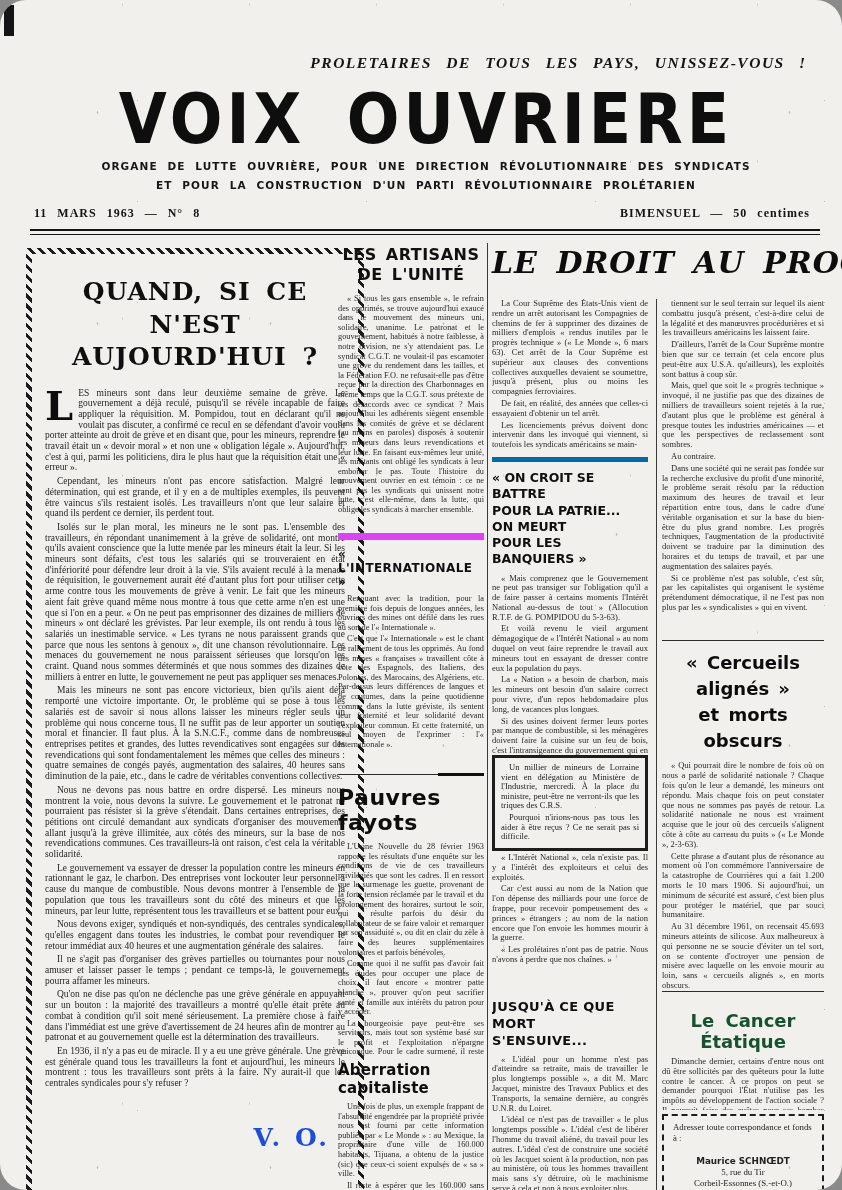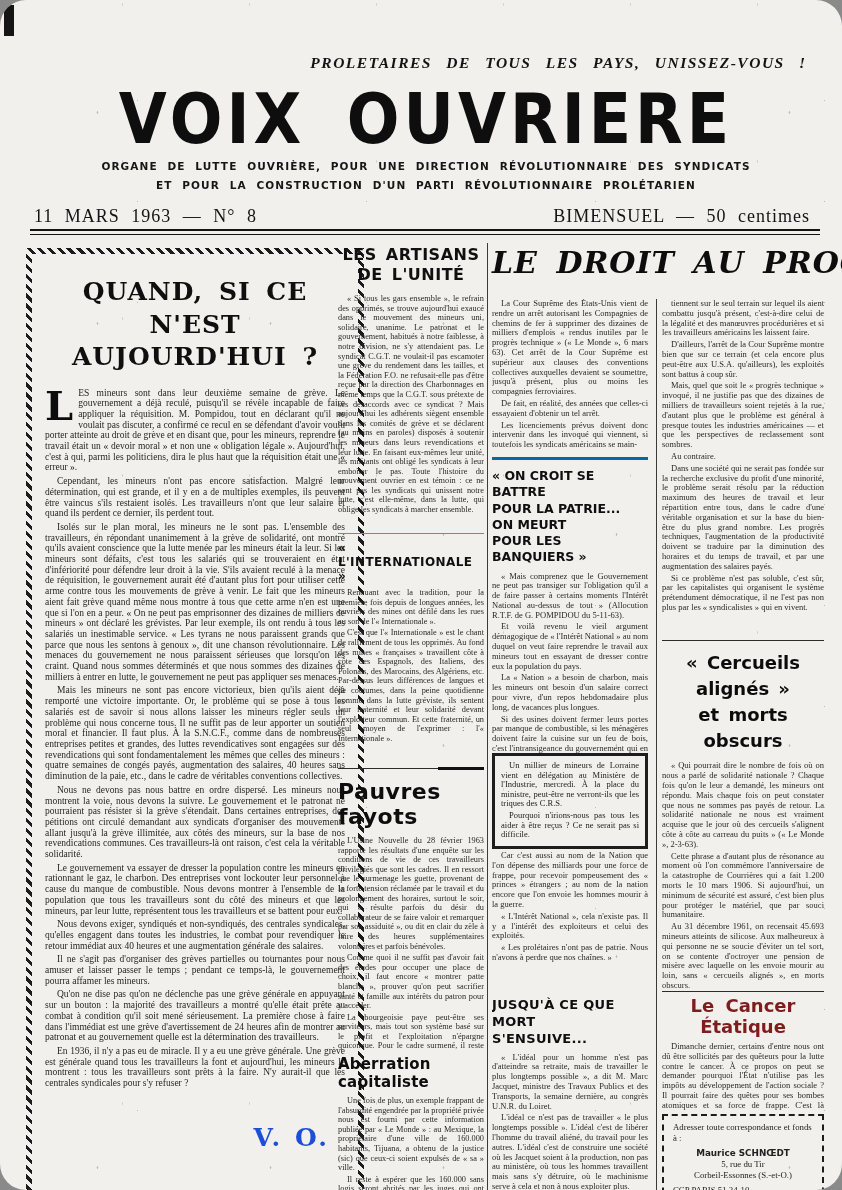"11 MARS 1963 — N°" .dateline { font-size: 18px -> 12px; font-weight: normal -> bold }
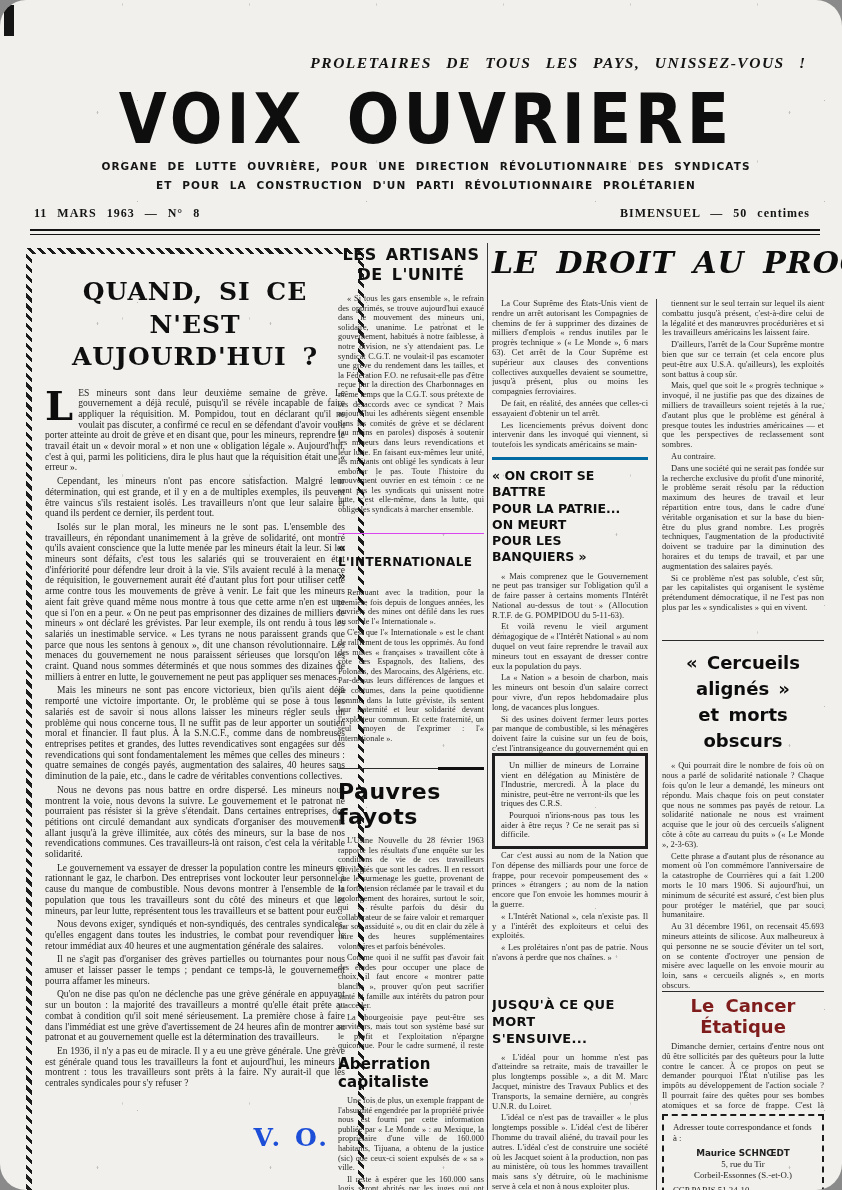"LES ARTISANS" .sec-artisans { border-bottom: 1px solid #d946ef -> 7px solid #d946ef }
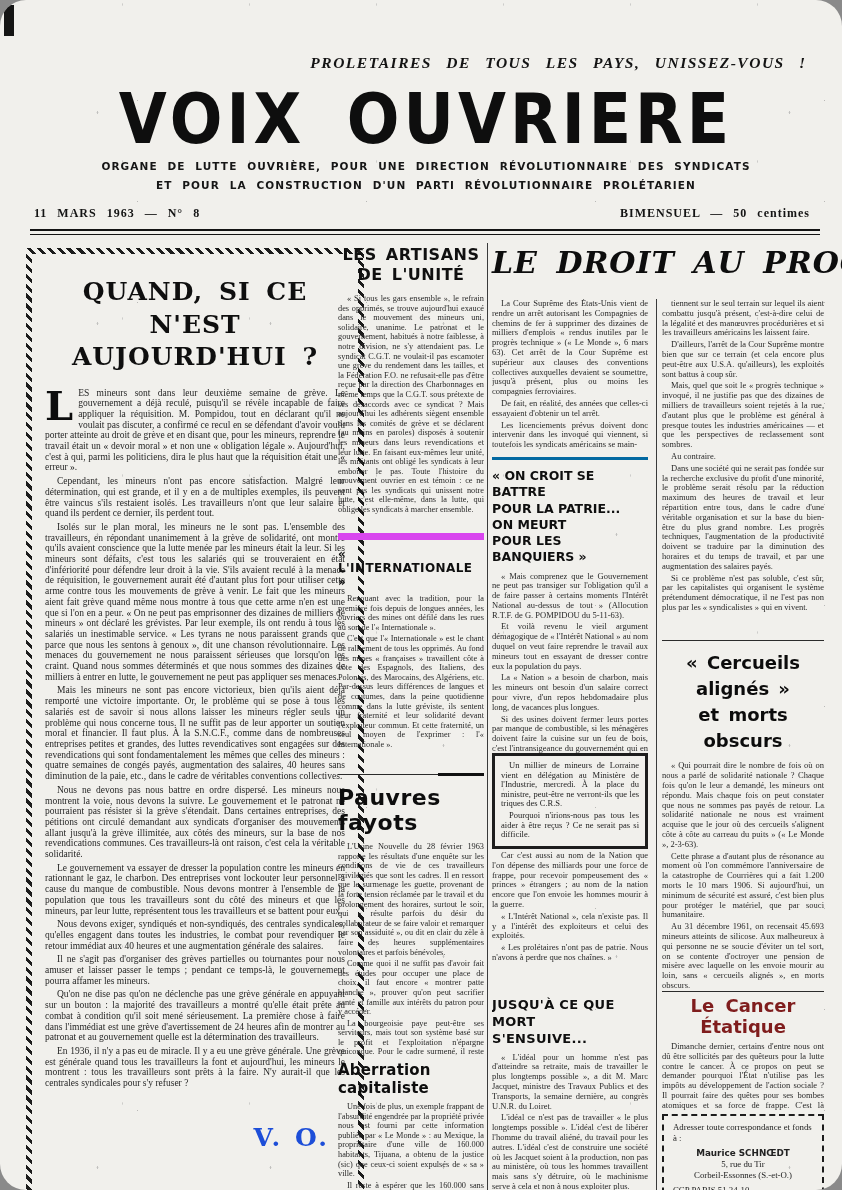"« ON CROIT SE BATTRE" .blk-patrie { border-top: 3px solid #0369a1 -> 5px solid #0369a1 }
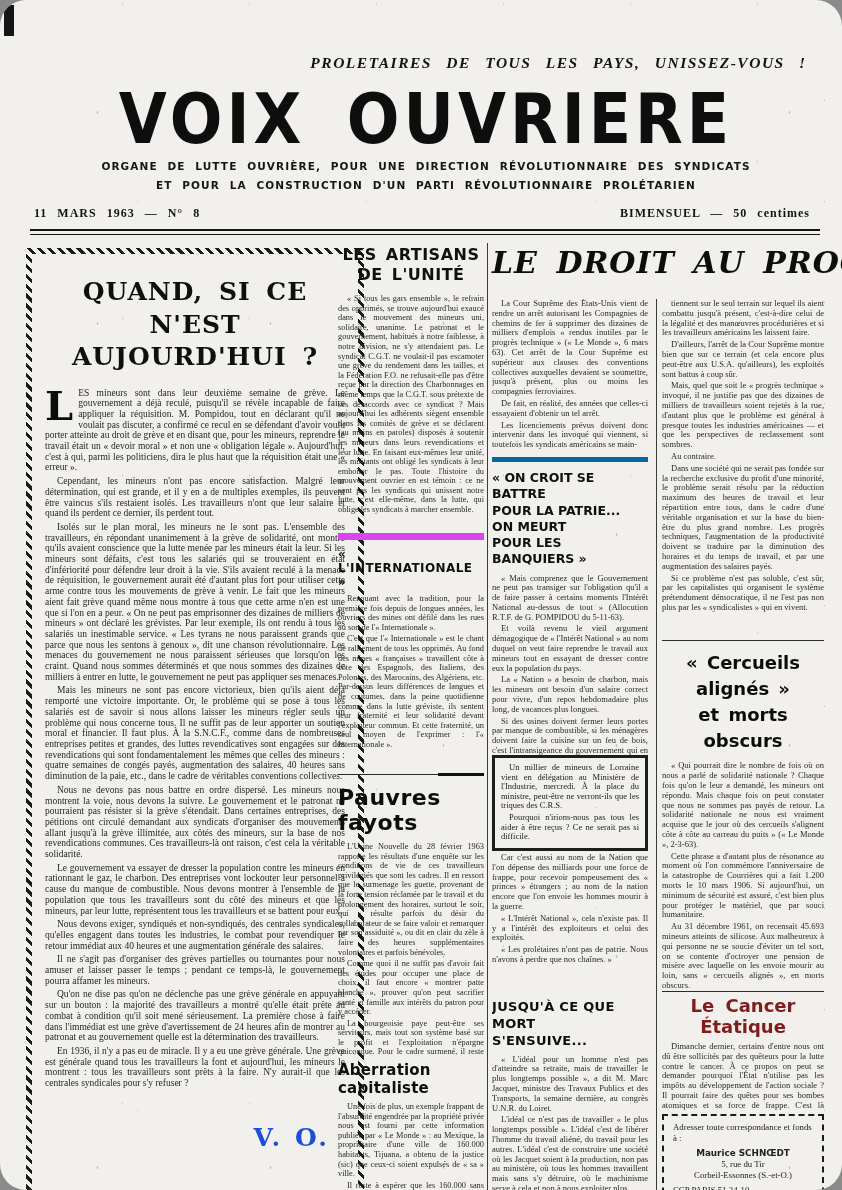"« Mais comprenez que le" p { text: 5-11-63 -> 5-3-63 }
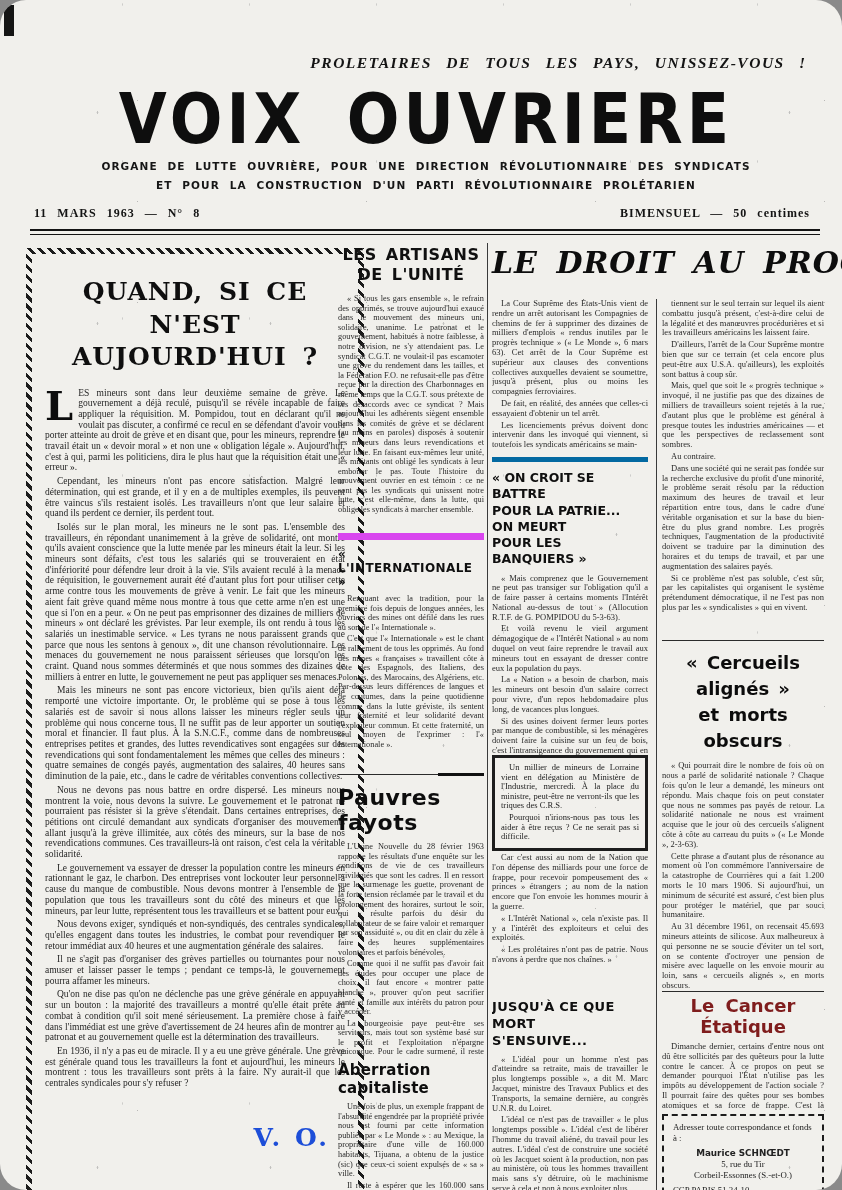"Car c'est aussi au nom" p { order: before "« L'Intérêt National », cela" -> after "« L'Intérêt National », cela" }
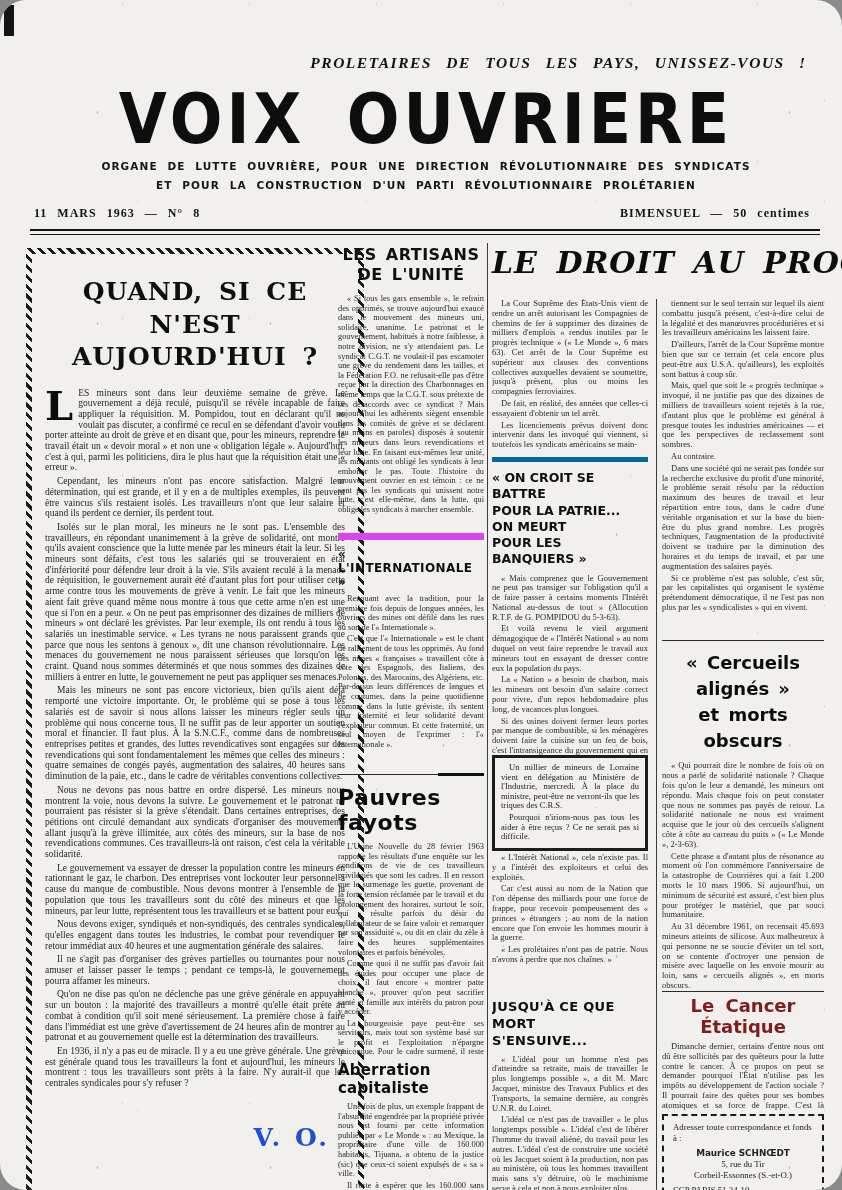"Le Cancer Étatique" .h-cancer { color: #7f1d1d -> #14532d; margin: 3px 0 5px -> 18px 0 5px }
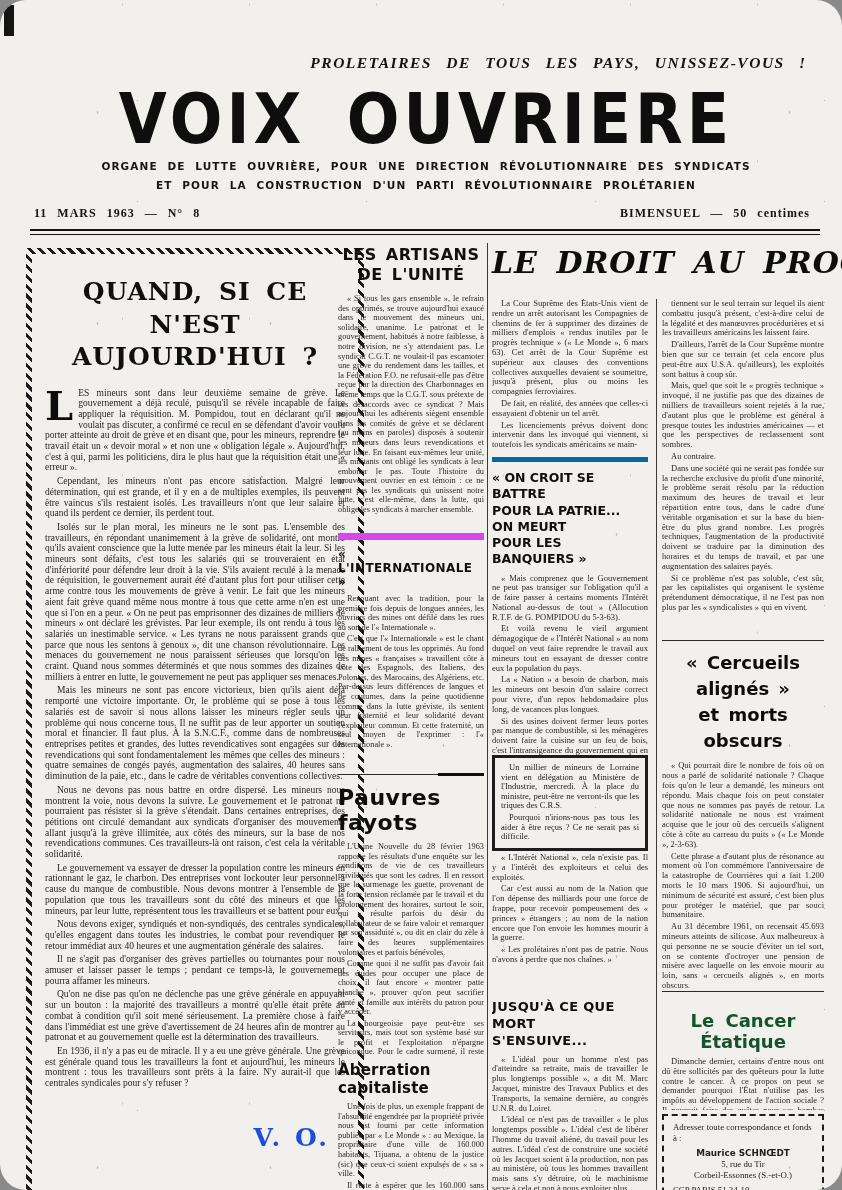"Maurice SCHNŒDT" .addr-name { margin-top: 4px -> 12px }
